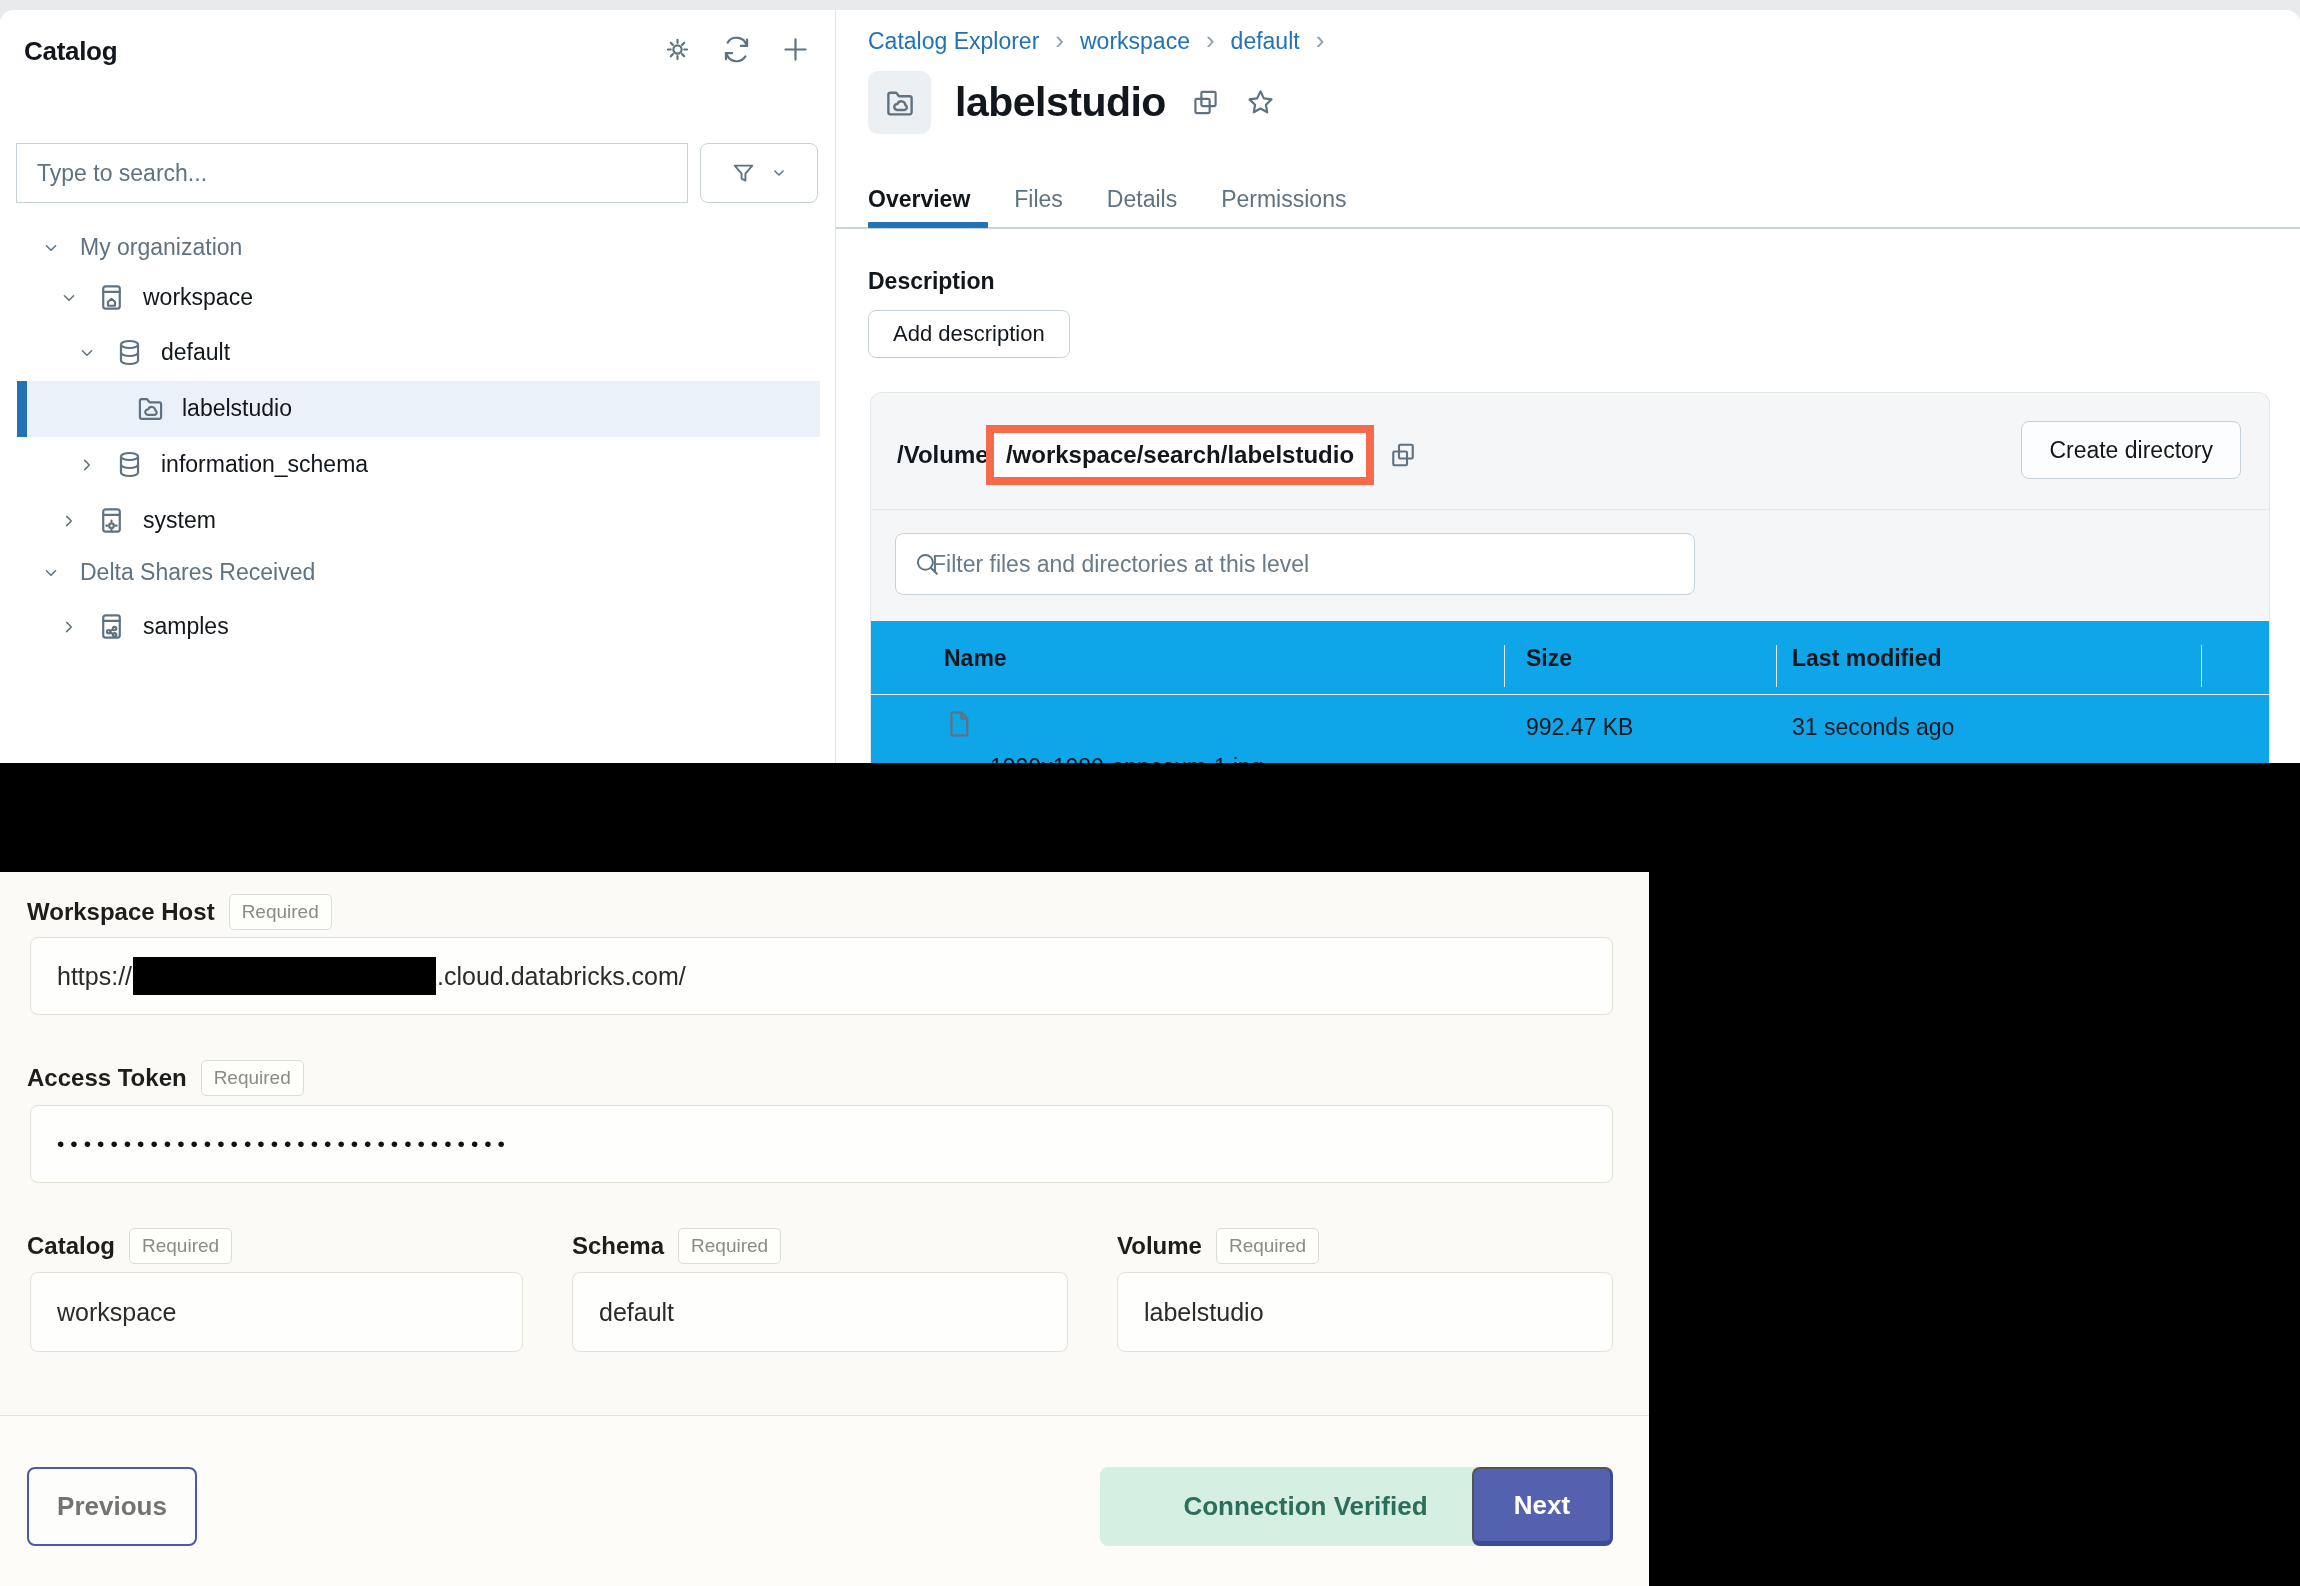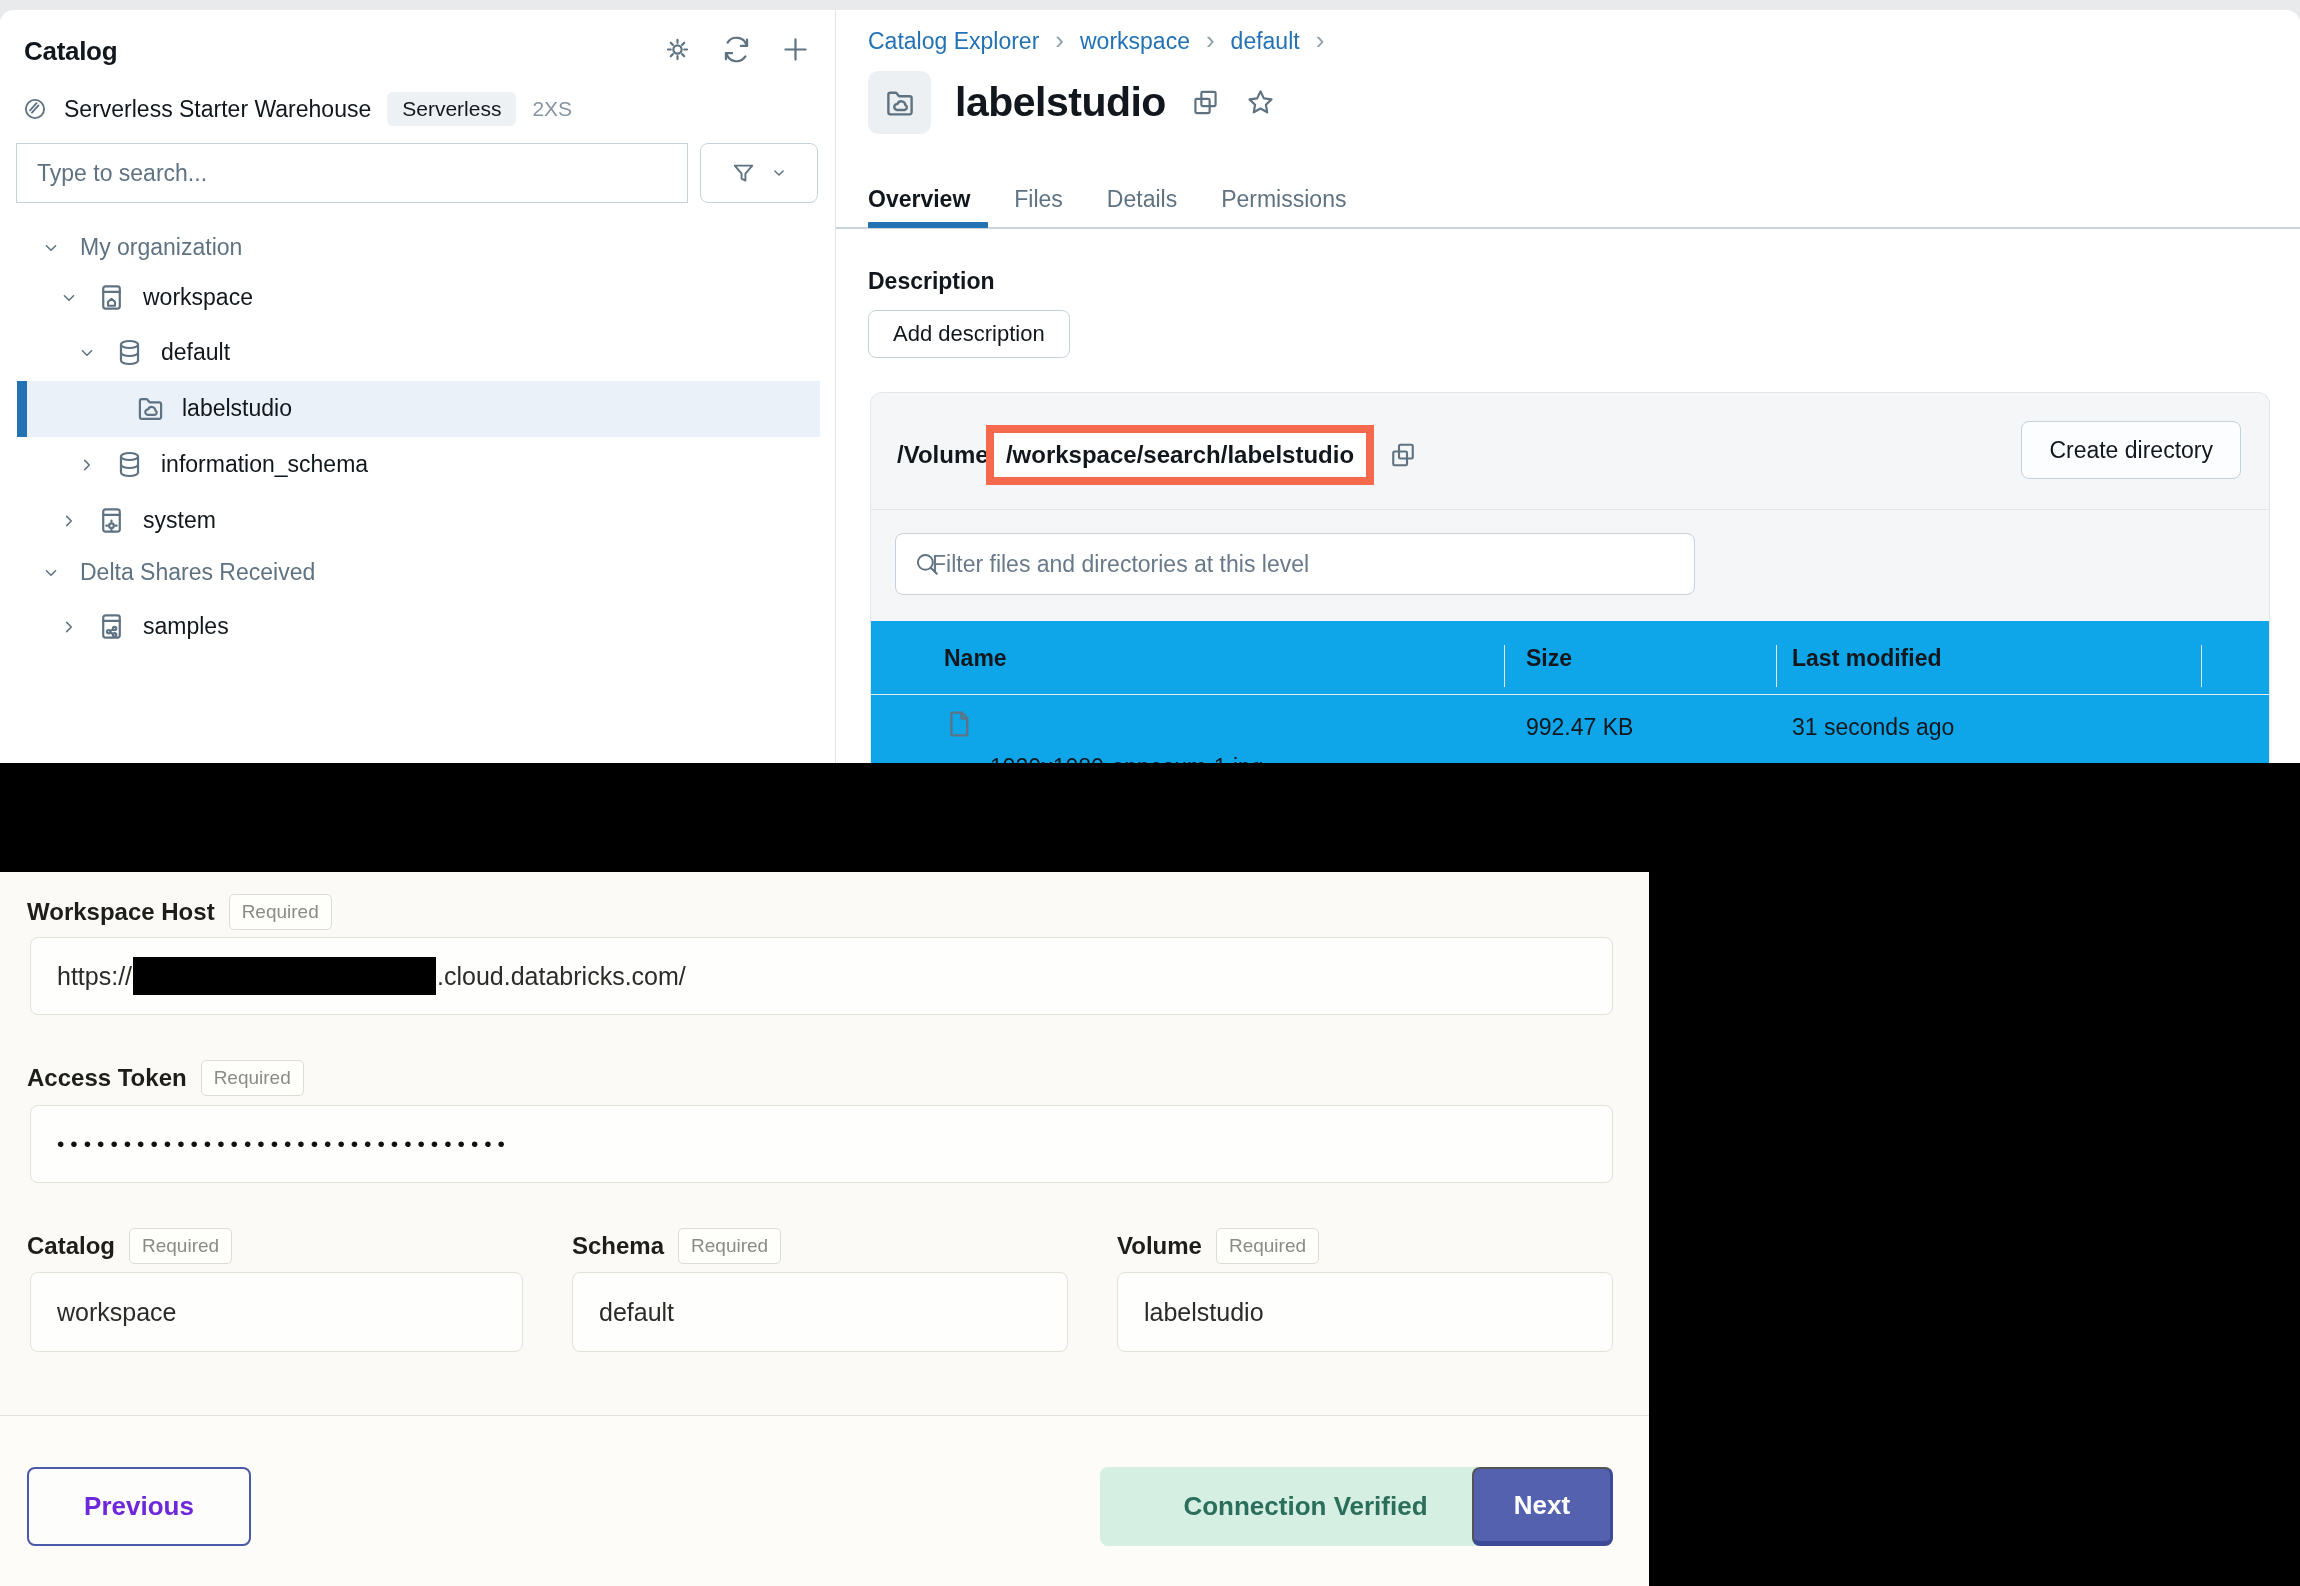"Serverless Starter Warehouse" div.wh-row { html: <div> <svg> <use></use> </svg> <span>Serverless Starter Warehouse</span> <span>Serverless</span> <span>2XS</span> </div> -> none }
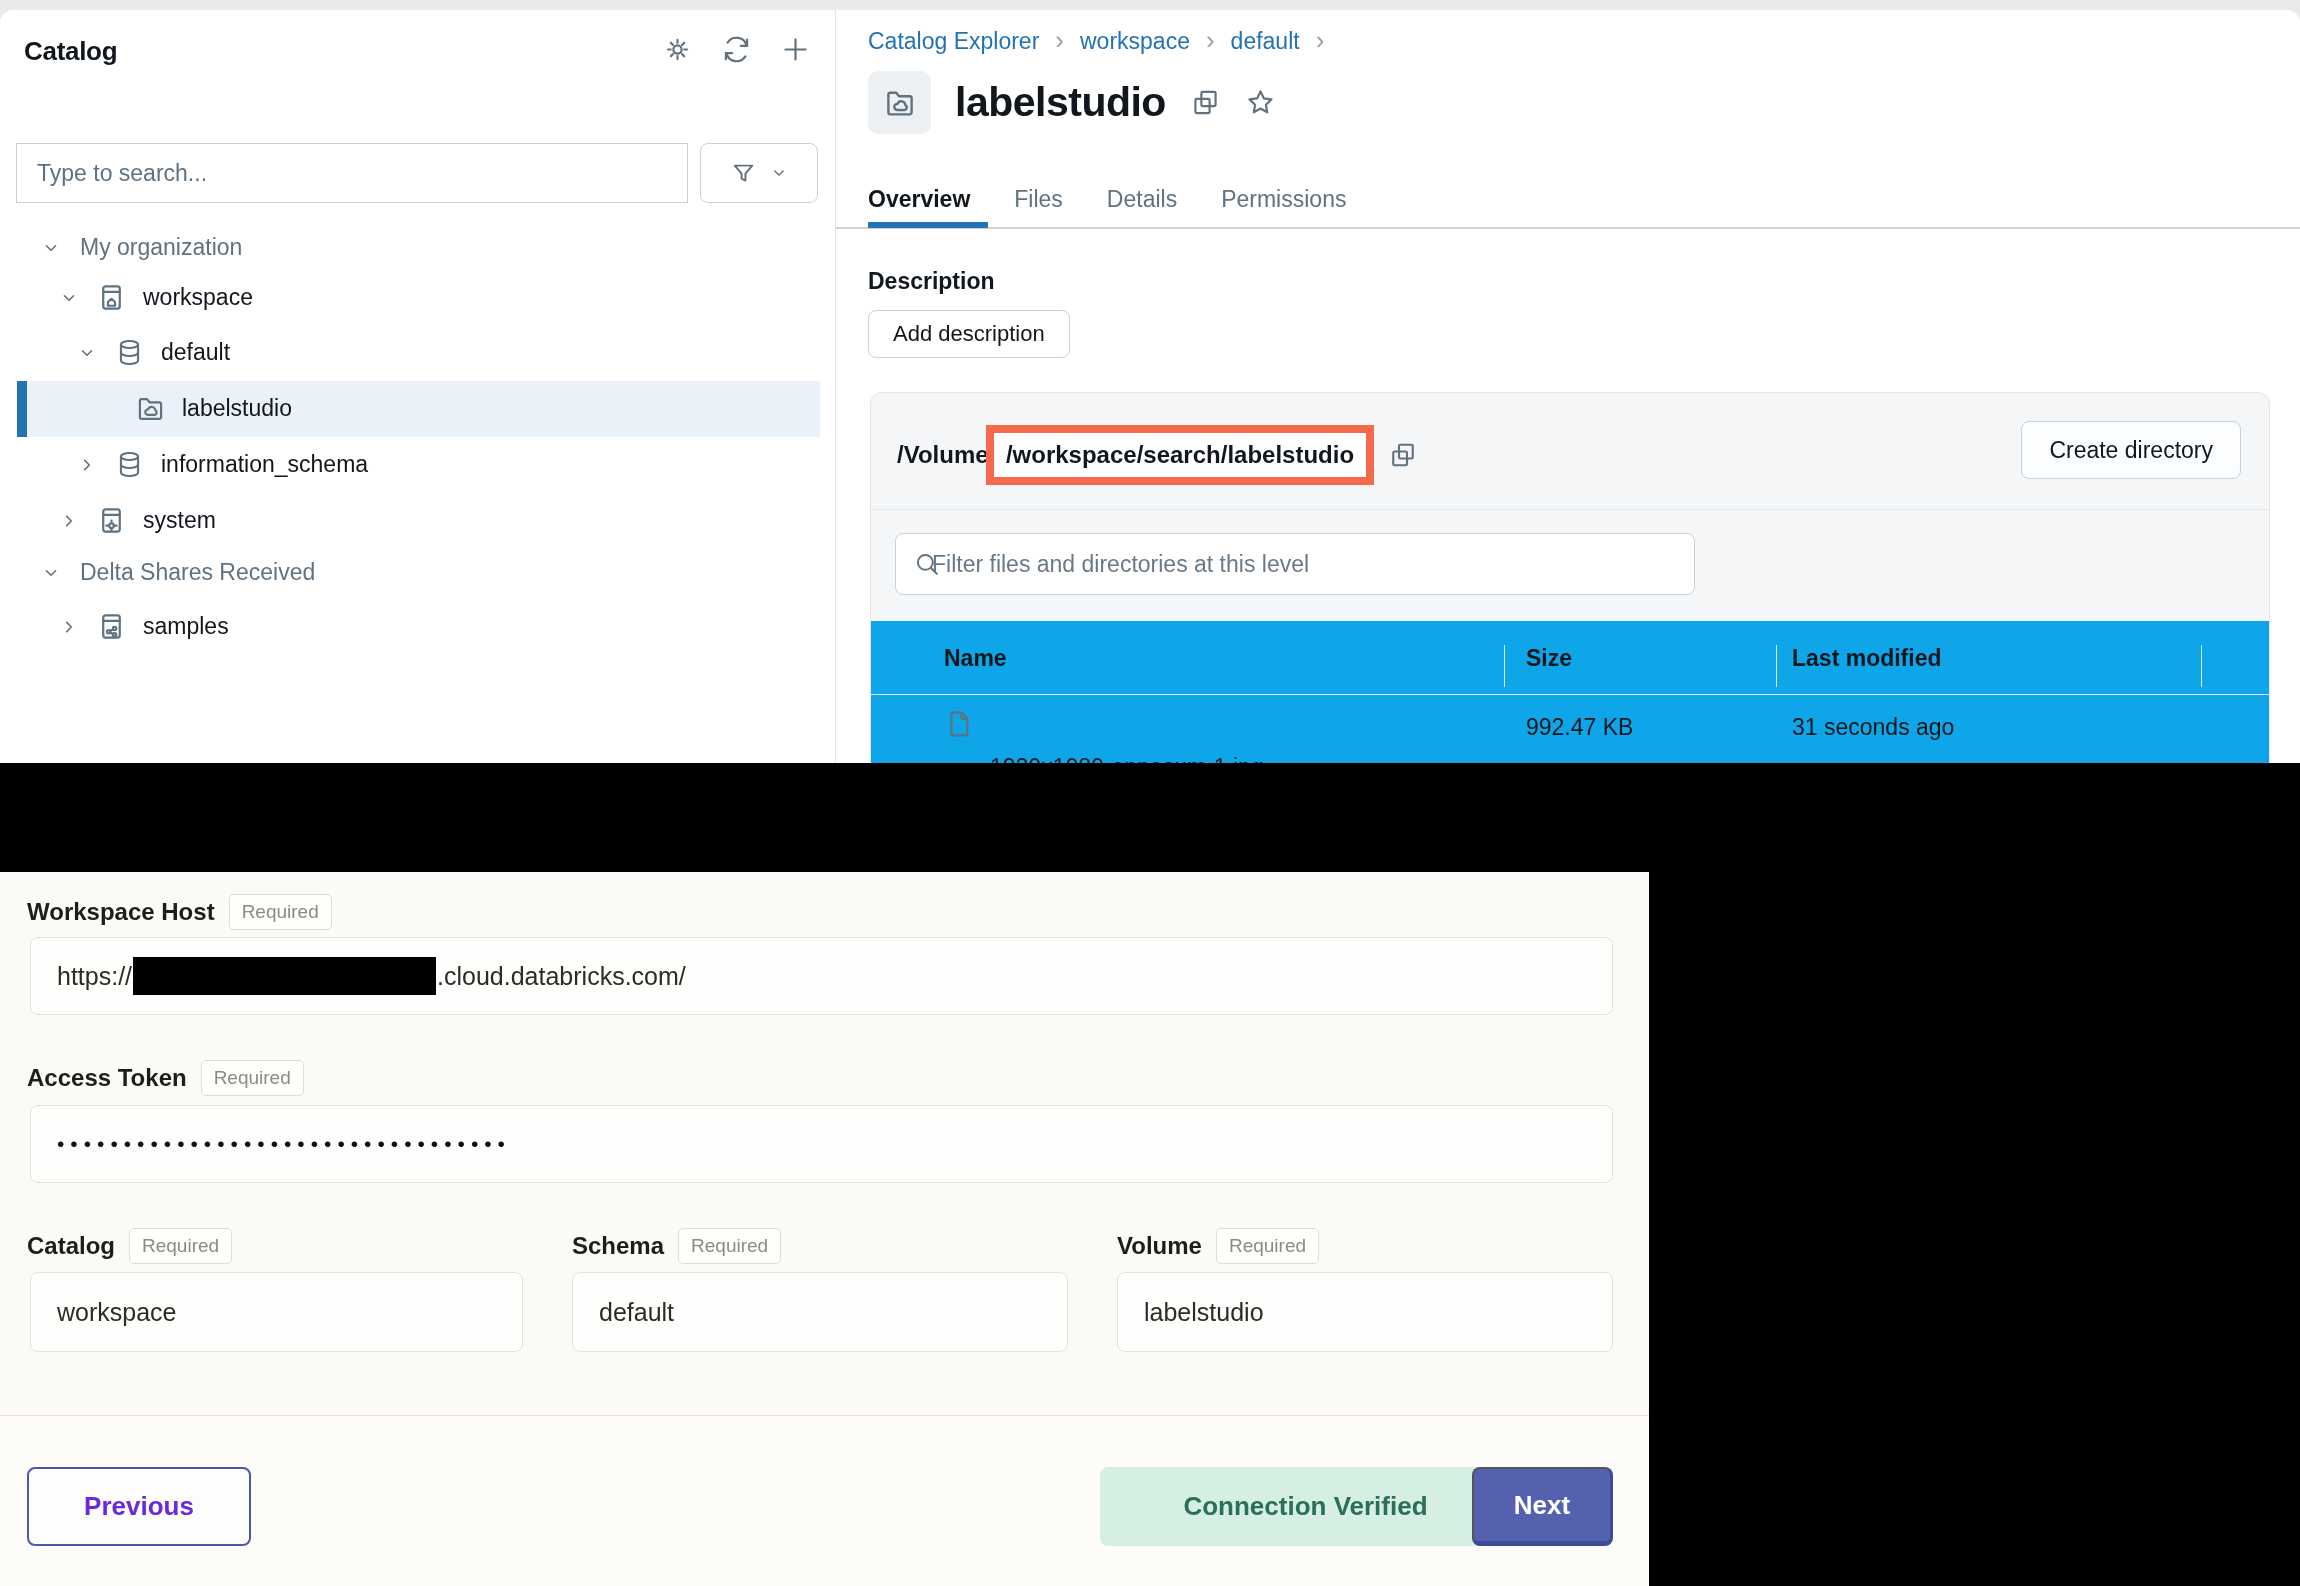"Previous" .btn-prev { color: #6d28d9 -> #737373; width: 224px -> 170px }
